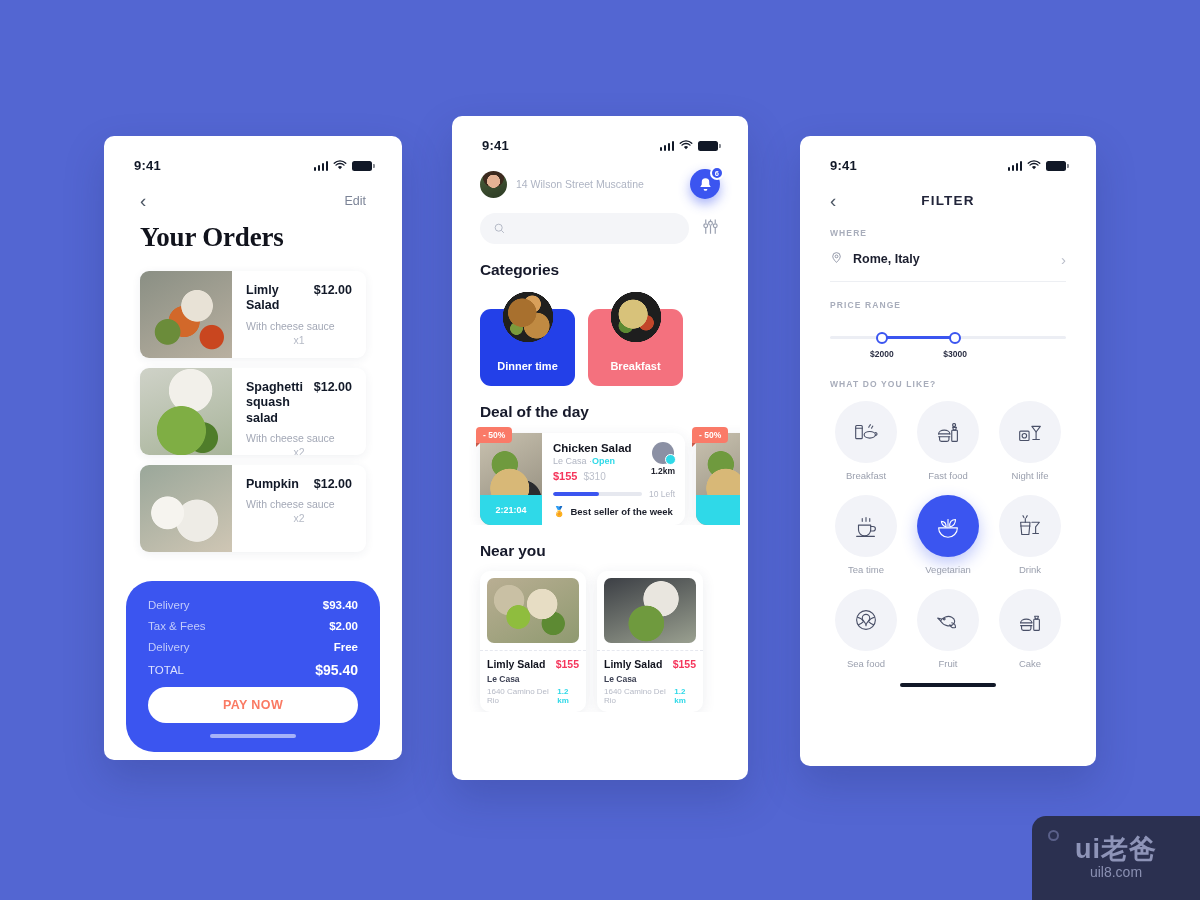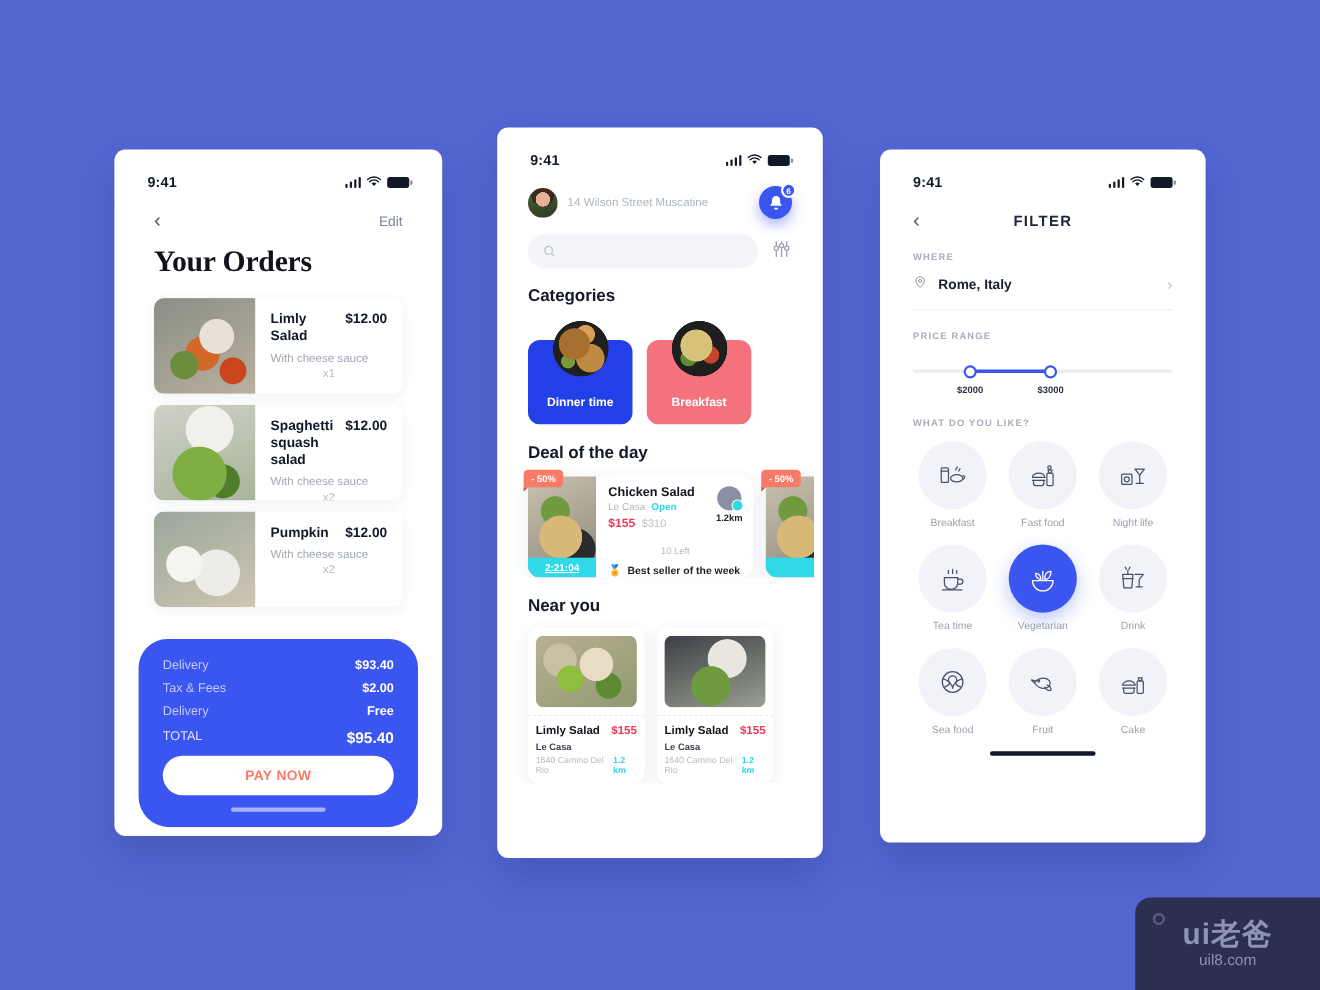"10 Left" .prog-row { flex-direction: column -> none }
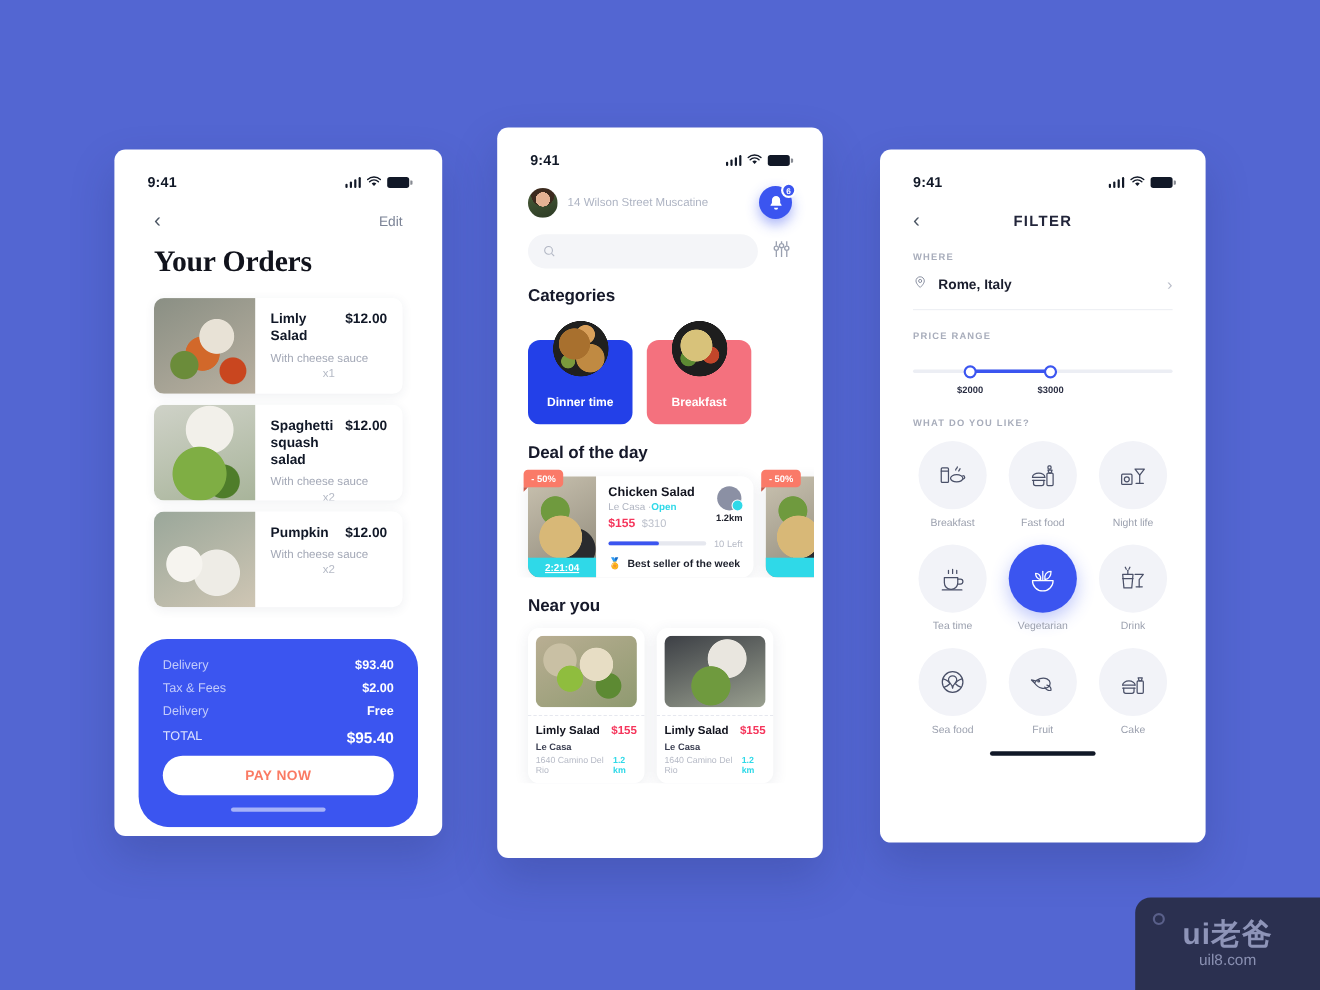"2:21:04" .timer { height: 18px -> 30px; text-decoration: underline -> none }
